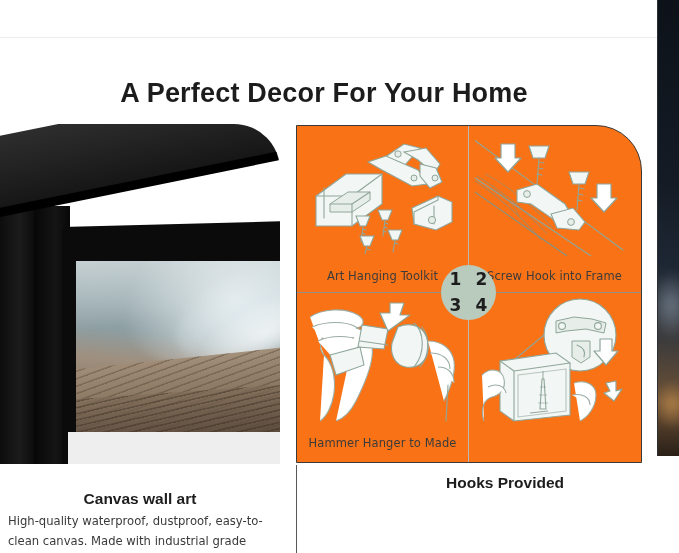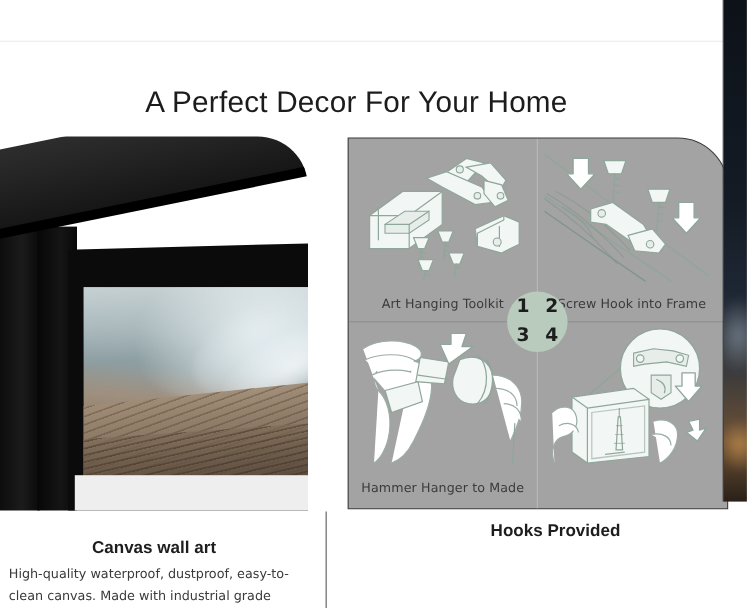"A Perfect Decor For Your" .title { font-weight: normal -> bold }
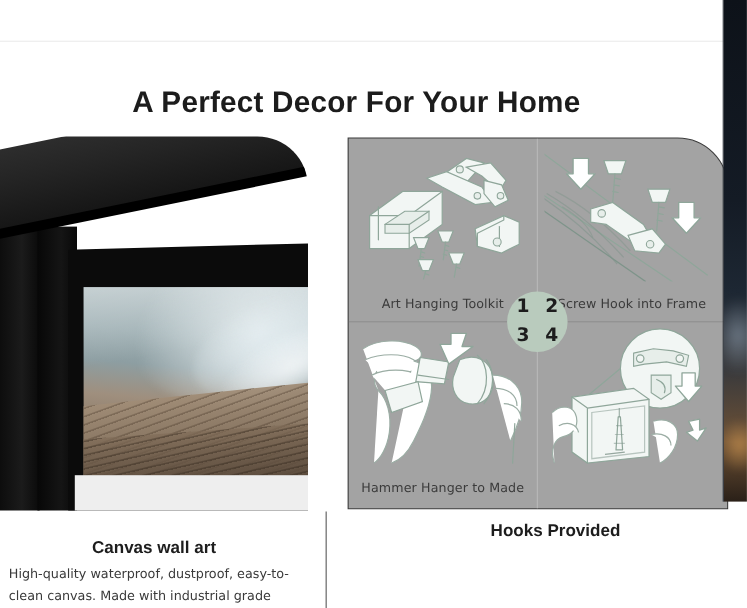"Art Hanging Toolkit" .grid { background: #a3a3a3 -> #f97316; margin-left: 20px -> none }
